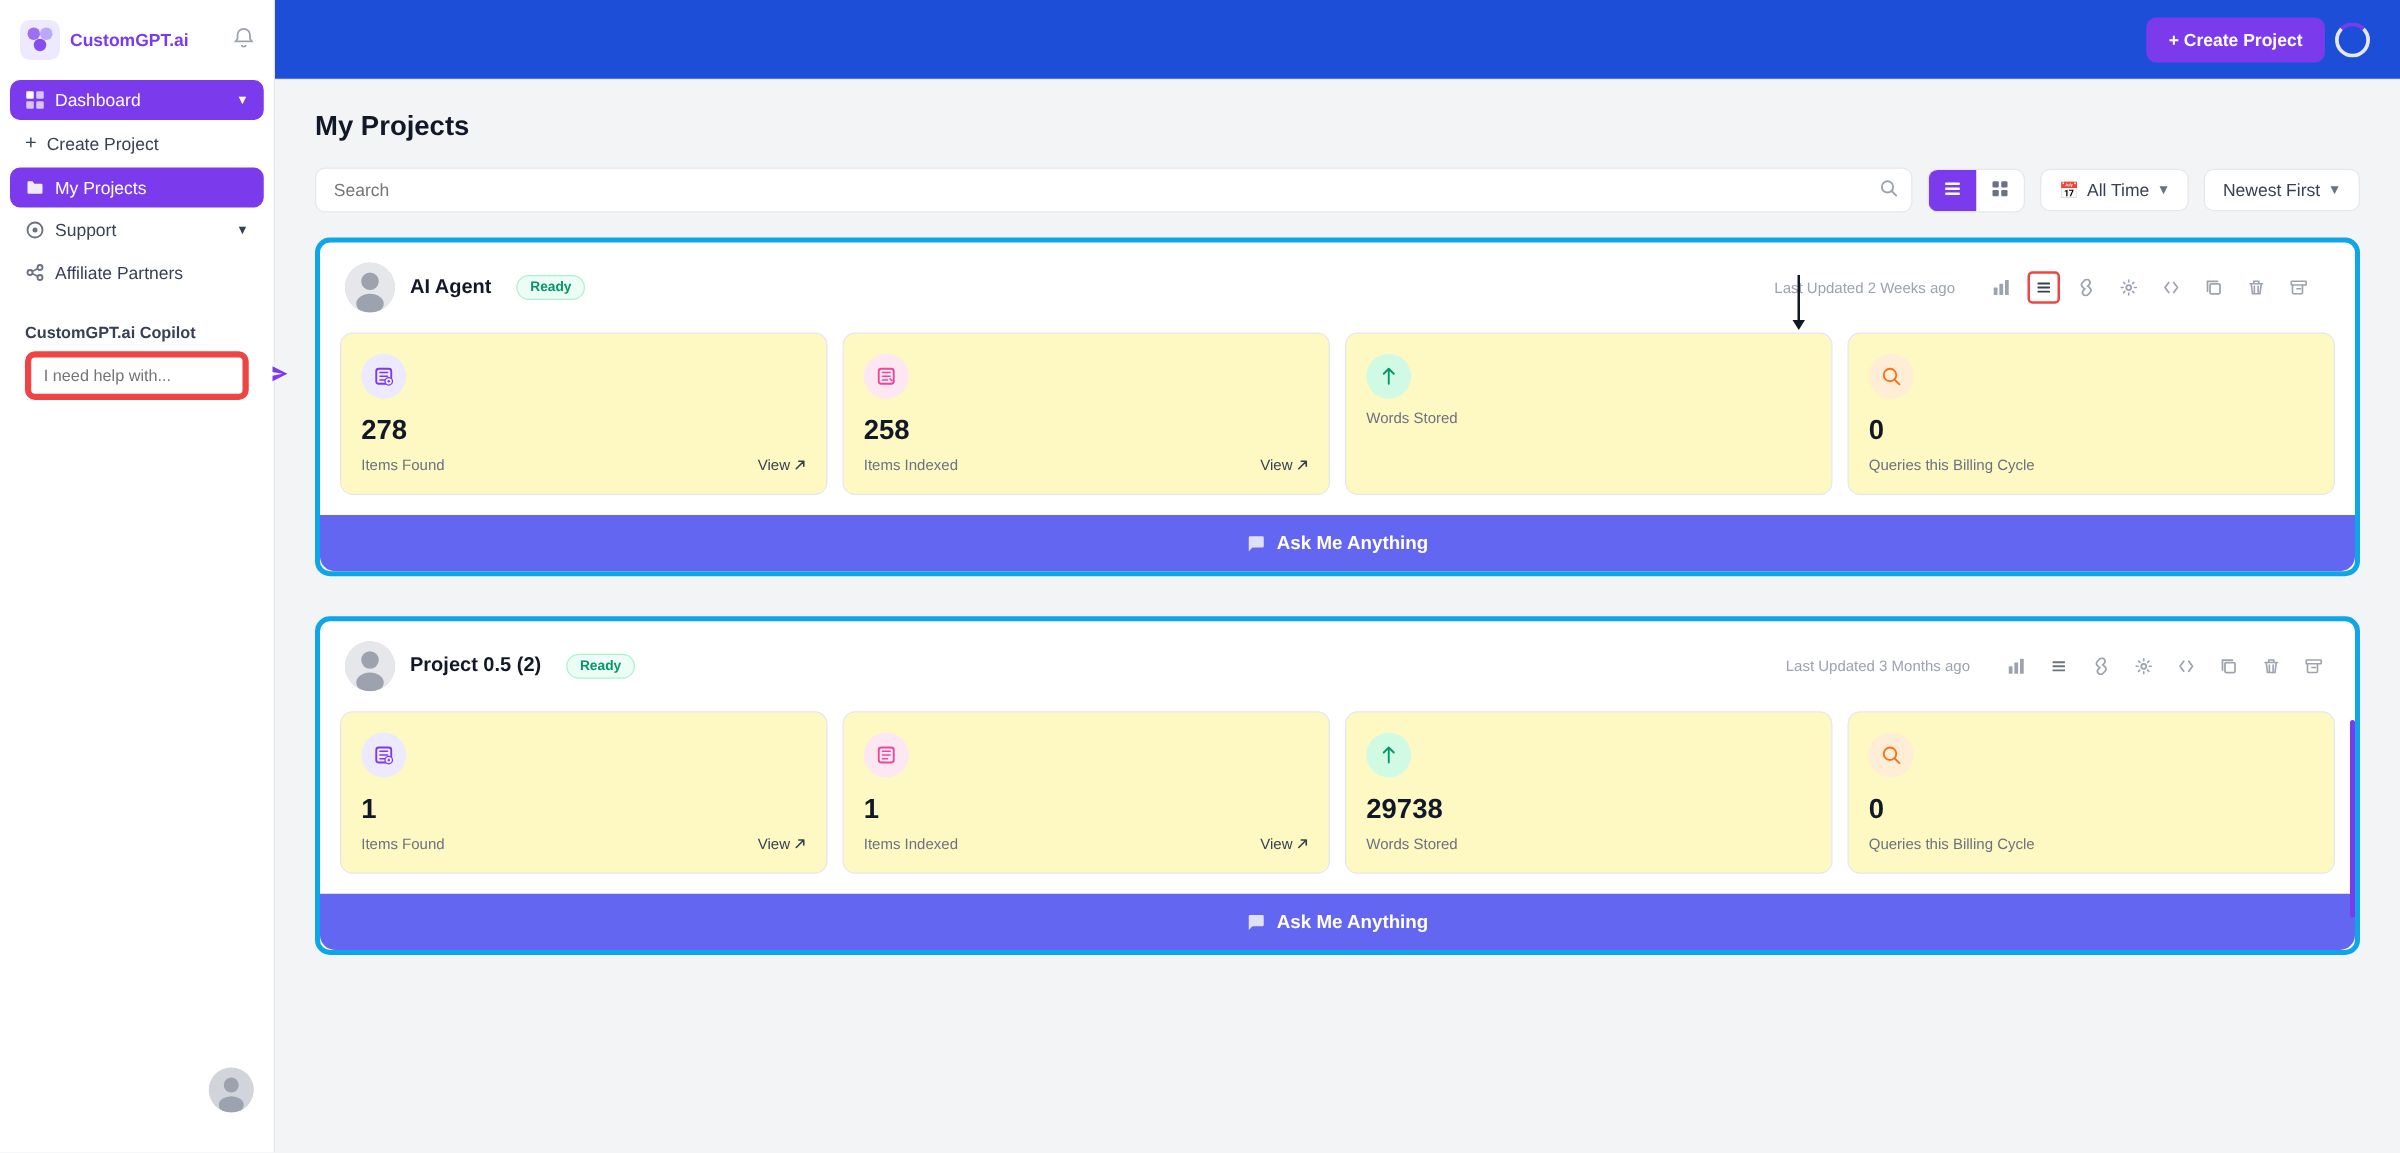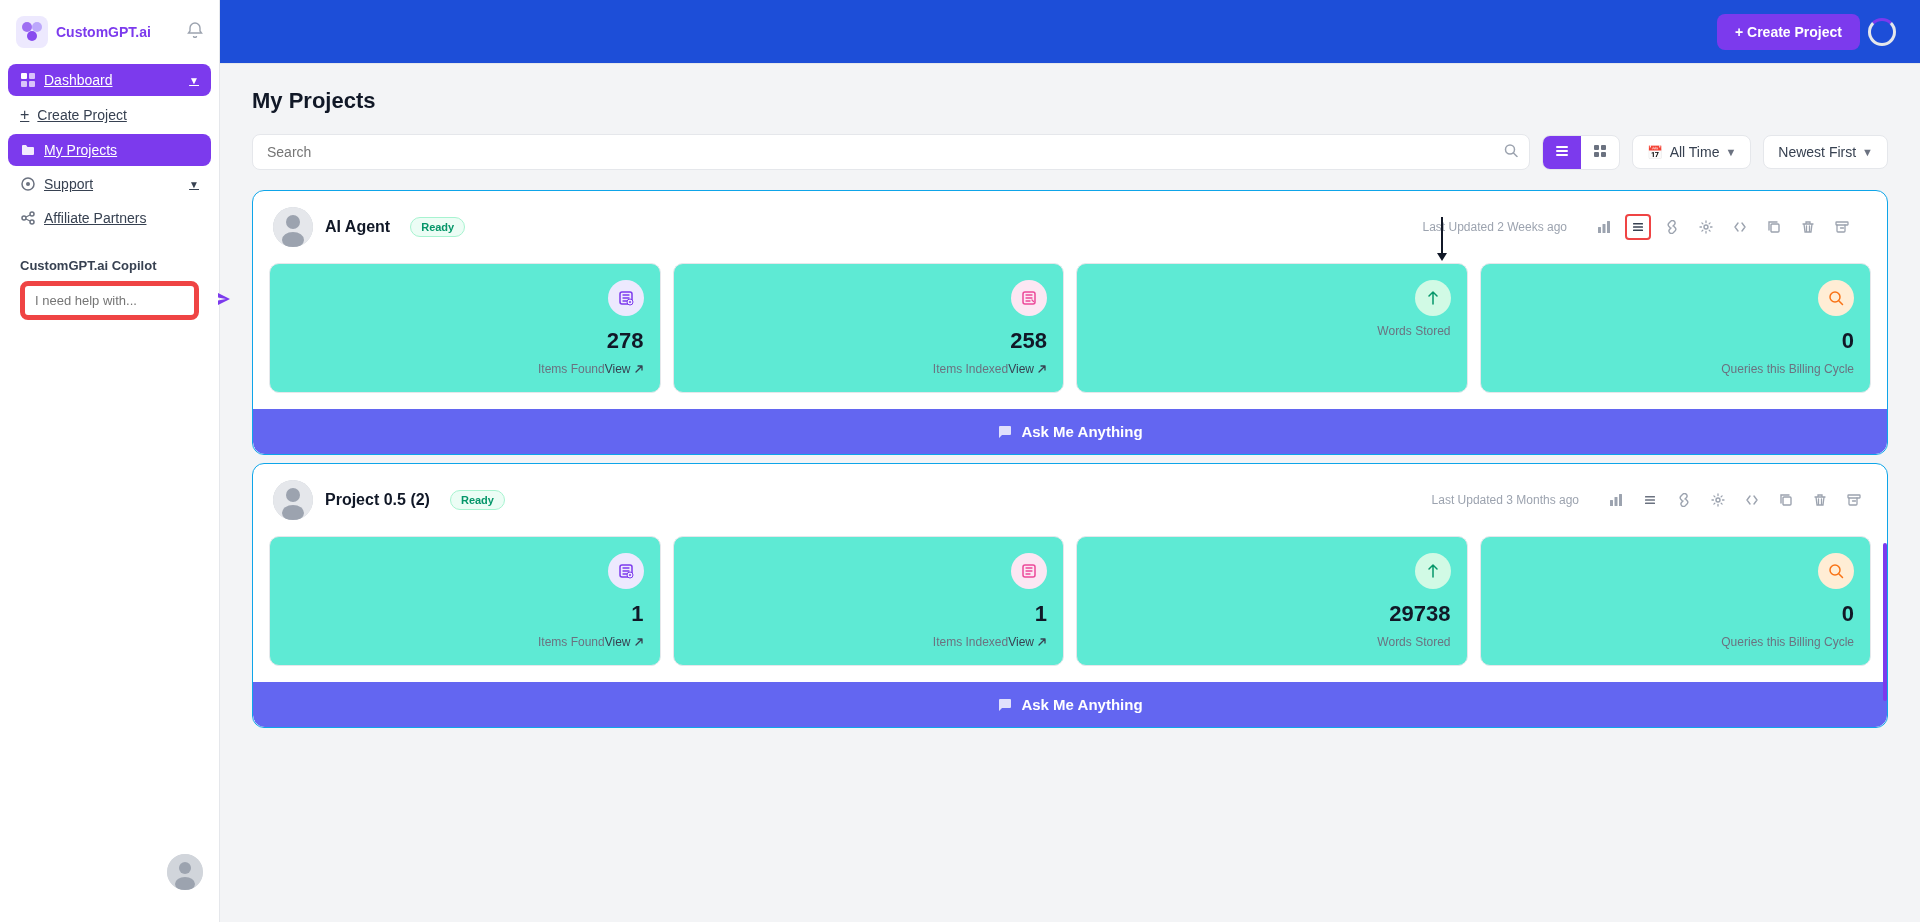"Dashboard" .nav-item { text-decoration: underline -> none }
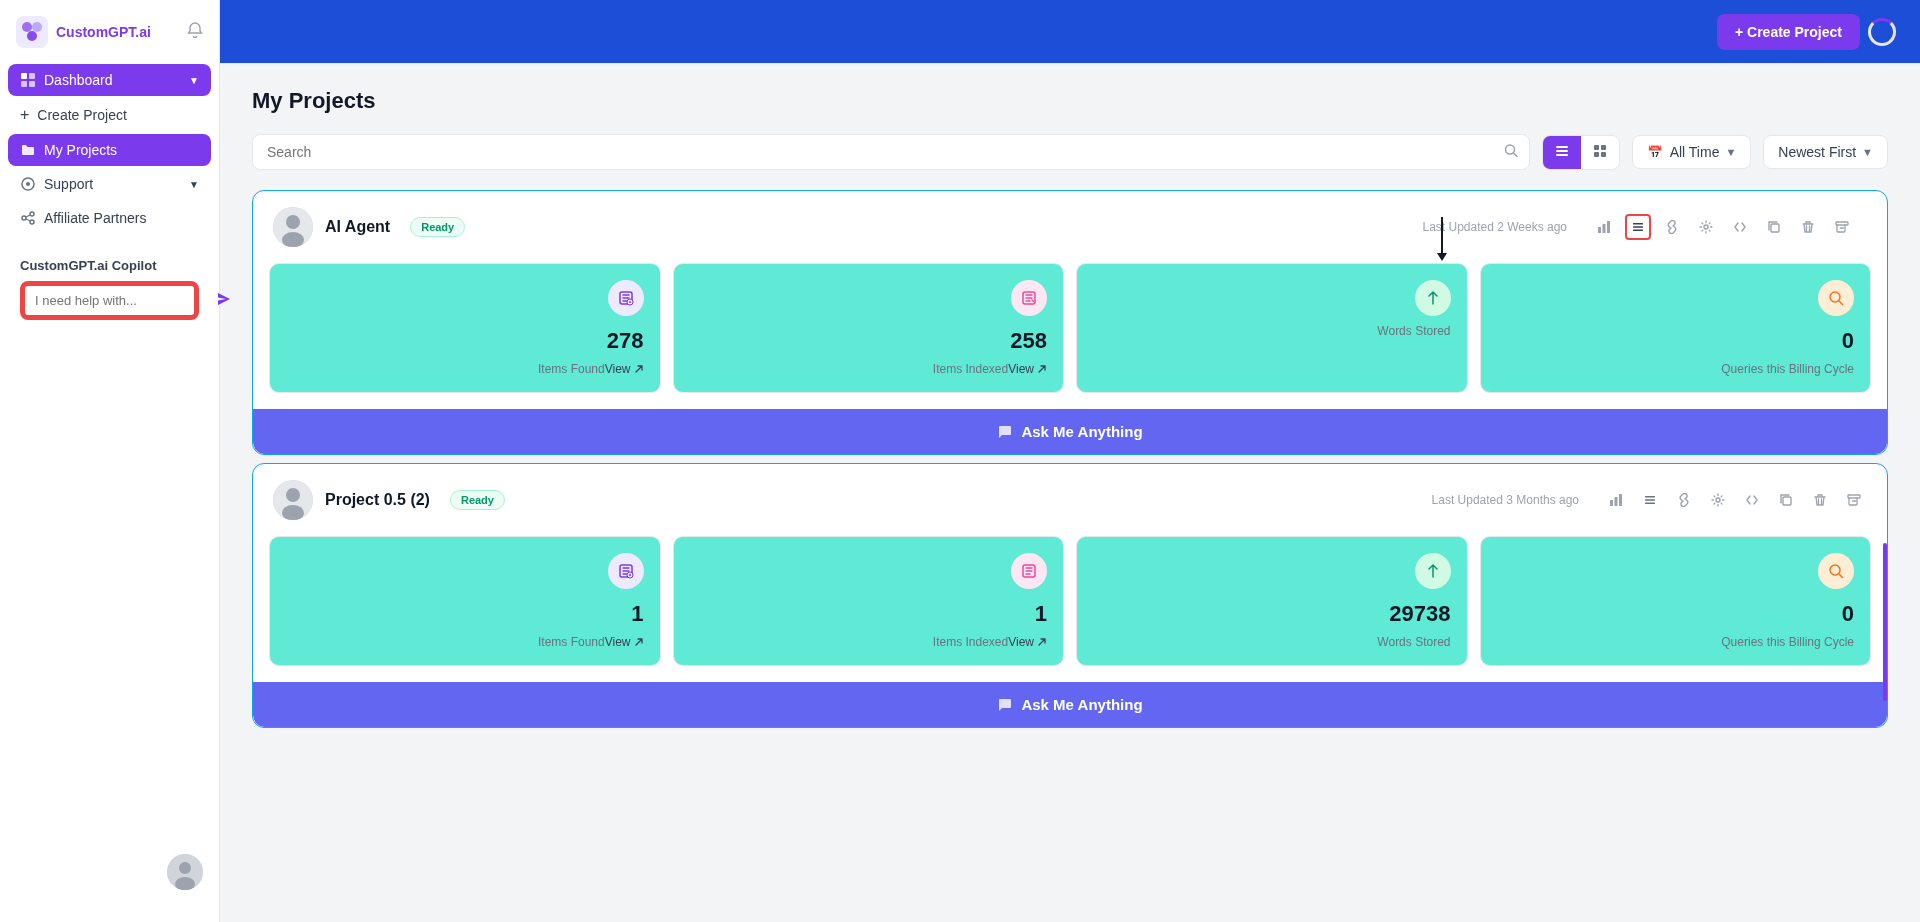"AI Agent" .project-card { border: 1px solid #0ea5e9 -> 4px solid #0ea5e9; margin-bottom: 8px -> 32px }
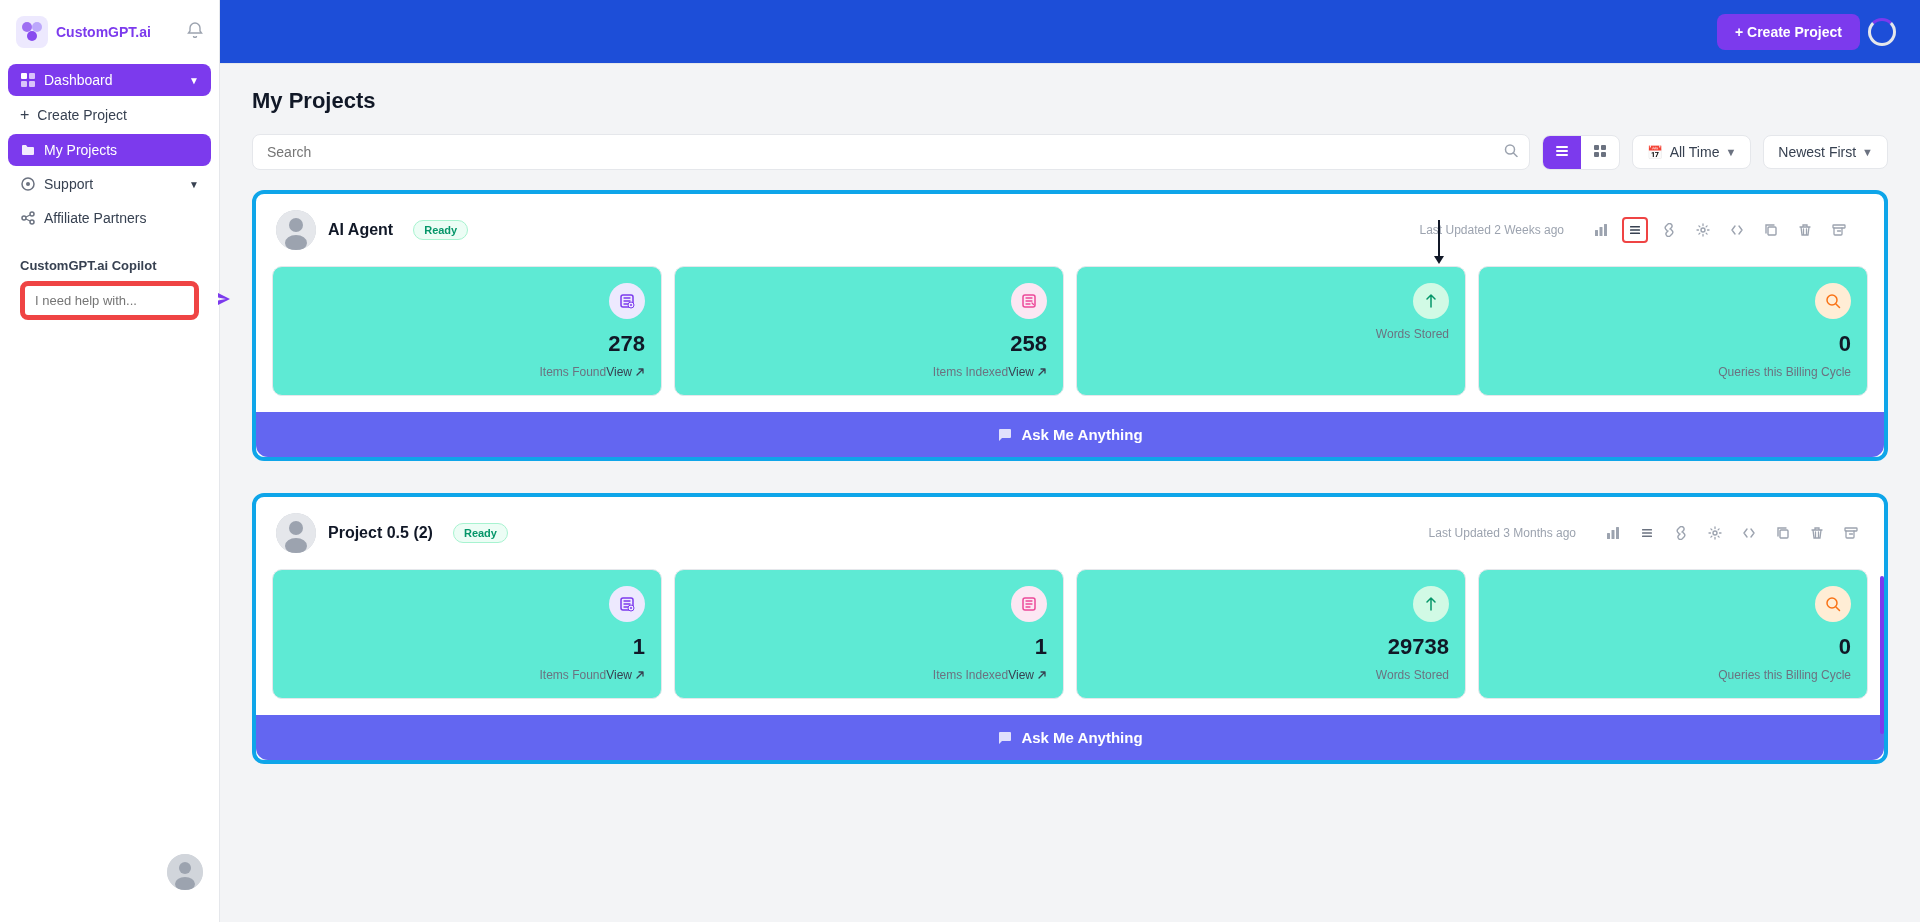"278" .stat-card { align-items: flex-end -> none; background: #5eead4 -> #fef9c3 }
